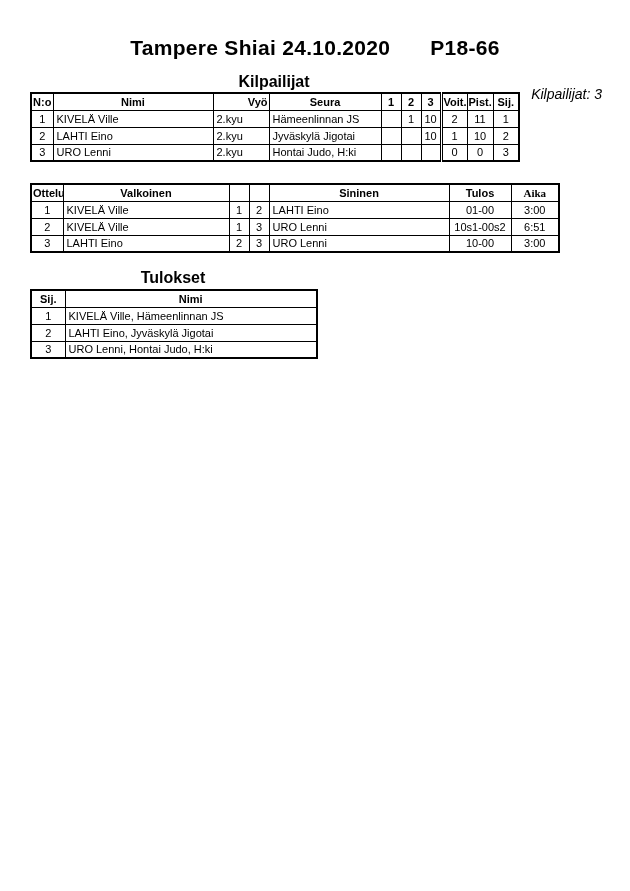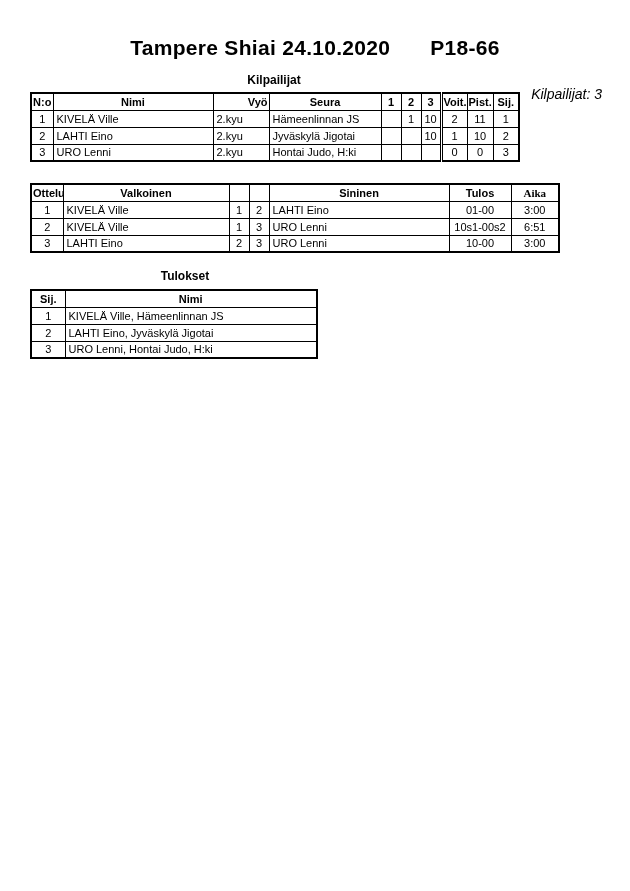"Kilpailijat" .sec-title { font-size: 12px -> 16px }
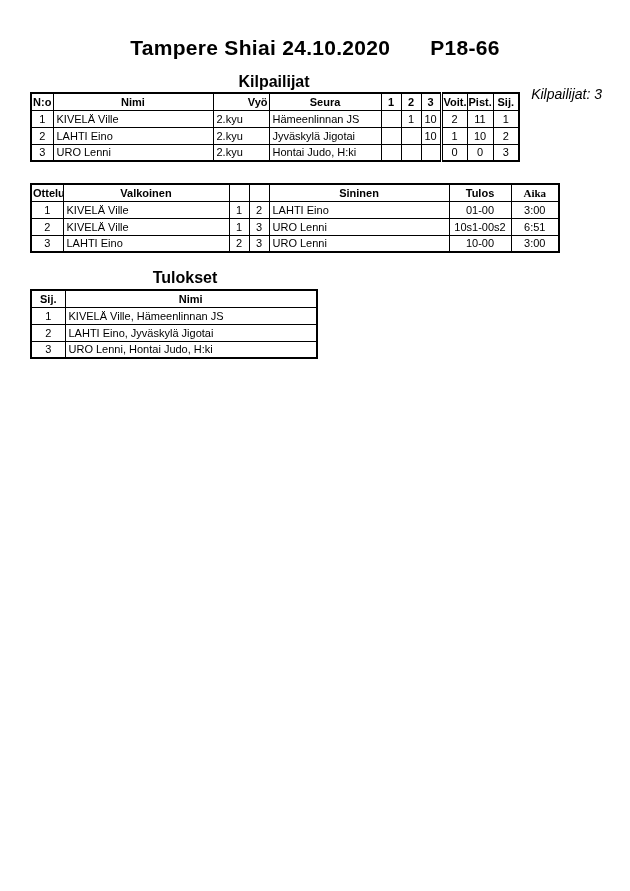"Tulokset" .sec3-title { left: 42px -> 30px }
